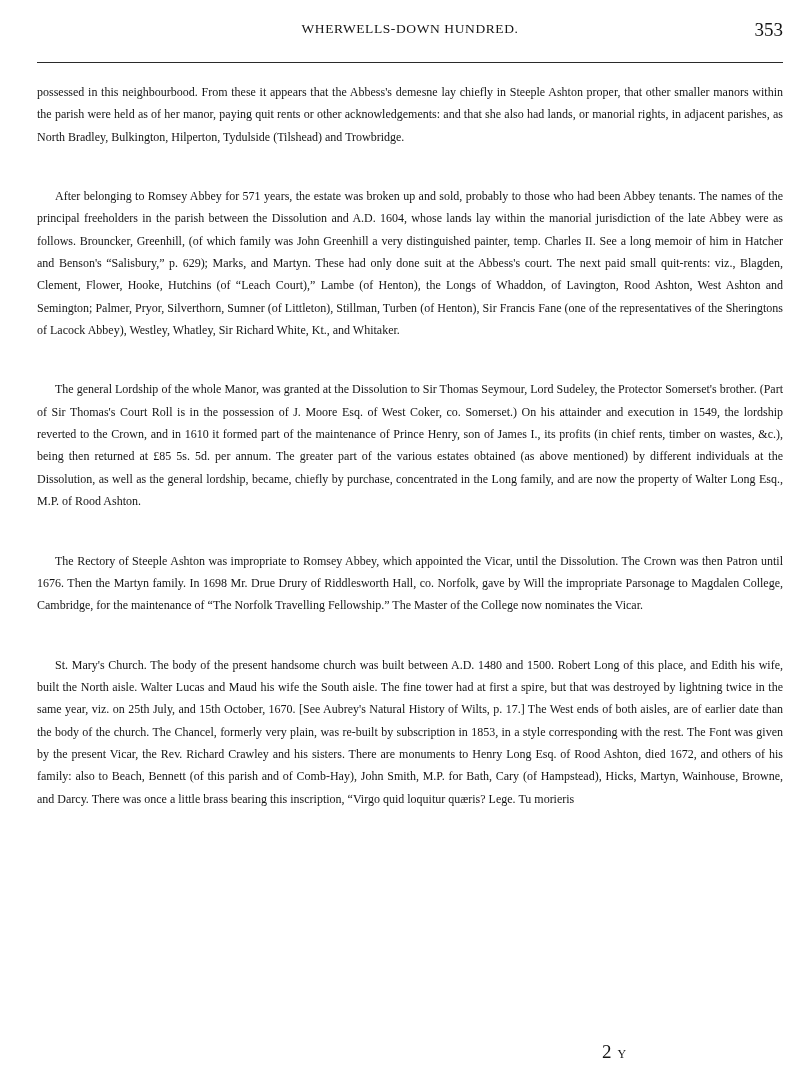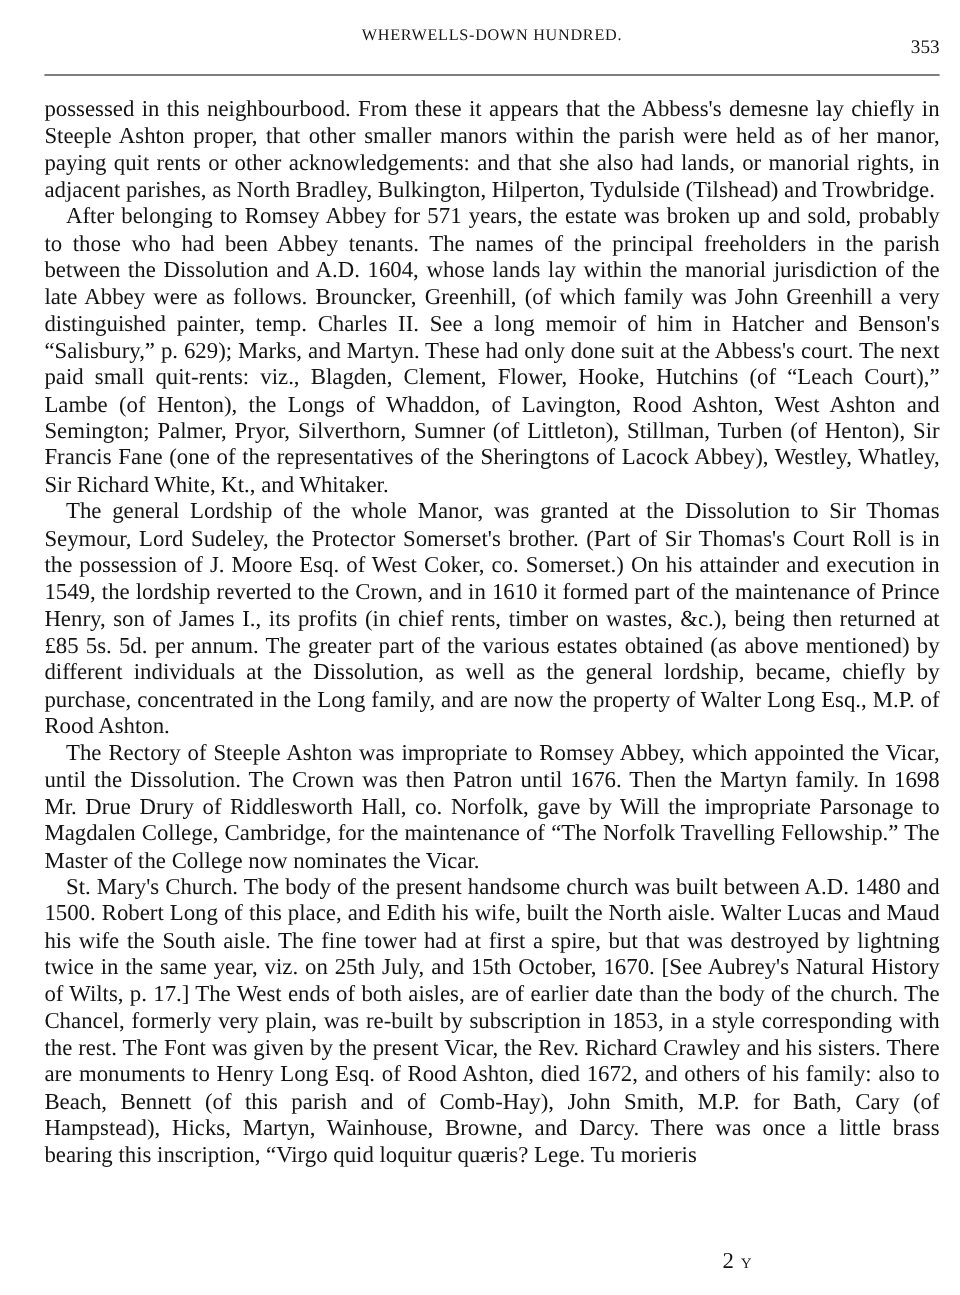"353" .page-number { font-size: 16px -> 19px; top: 12px -> 0 }
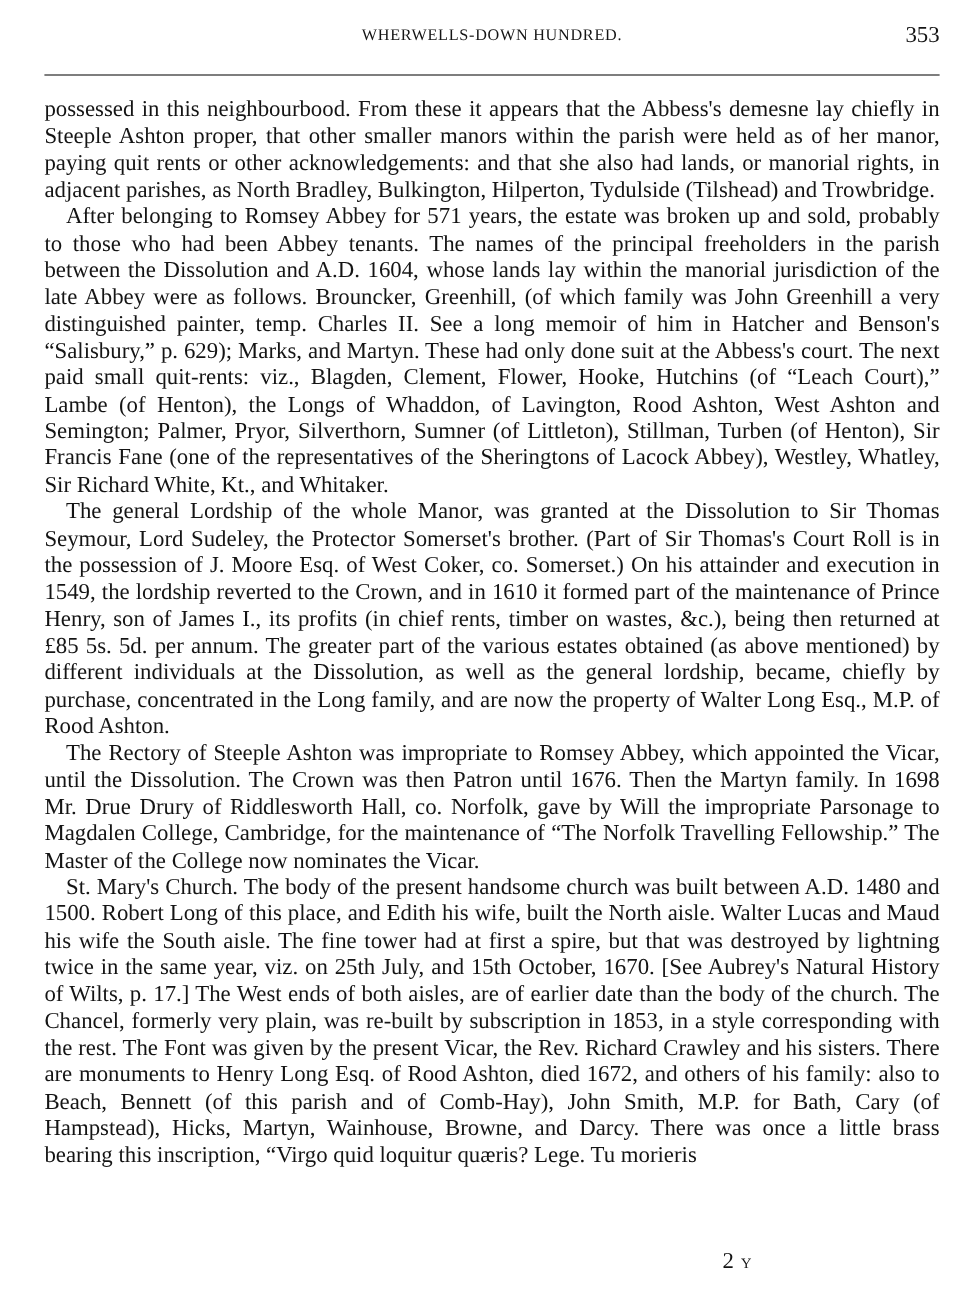"possessed in this neighbourbood. From" .body-text { font-size: 19px -> 12px }
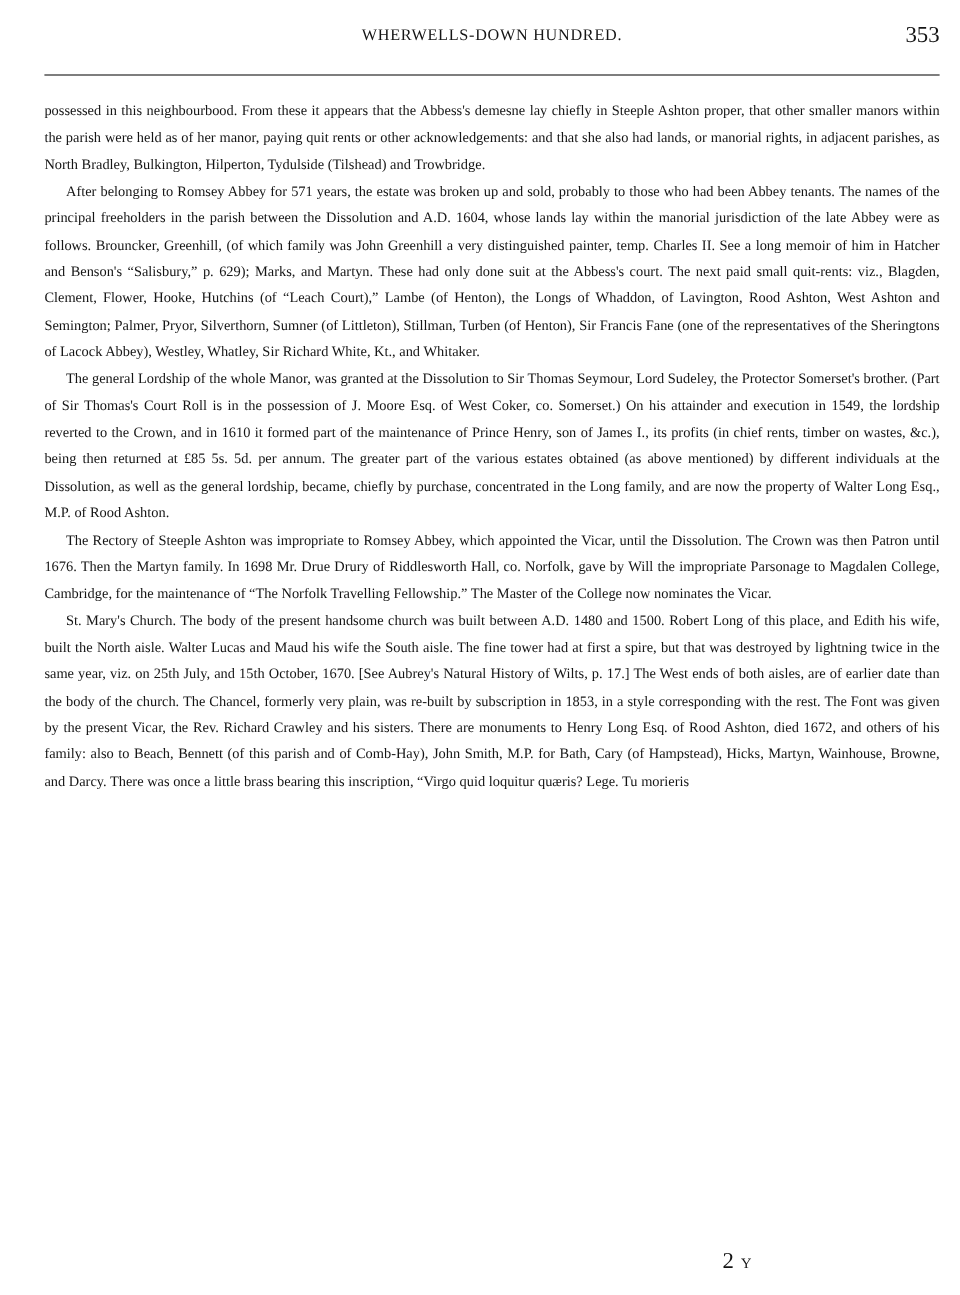"After belonging to Romsey Abbey" .body-text p.indent { margin-top: none -> 37px }
